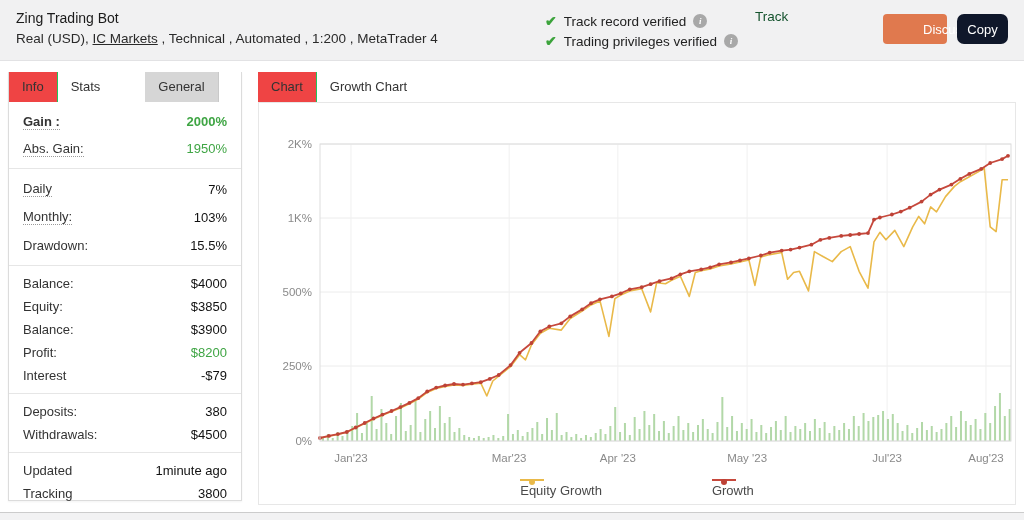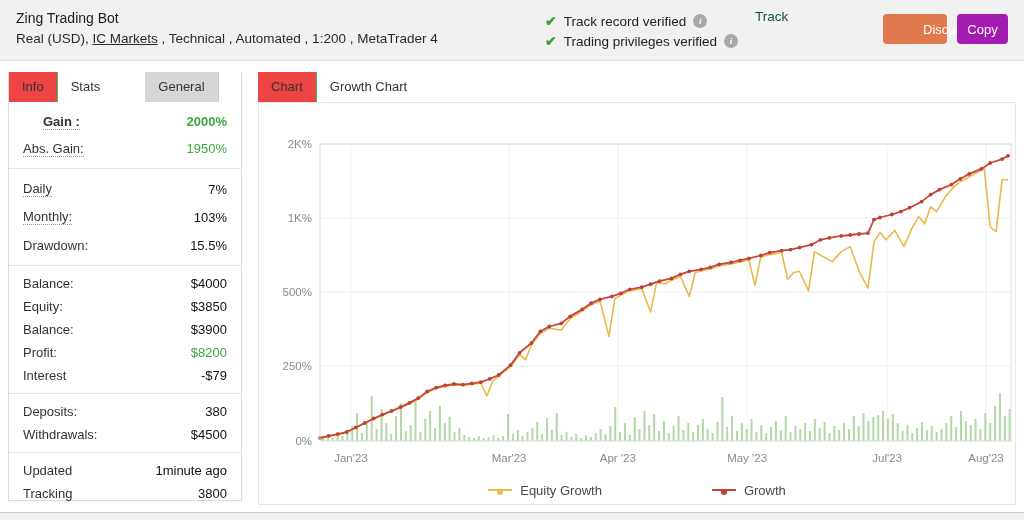"Copy" .btn-copy { background: #a21caf -> #0f172a; border-radius: none -> 7px }
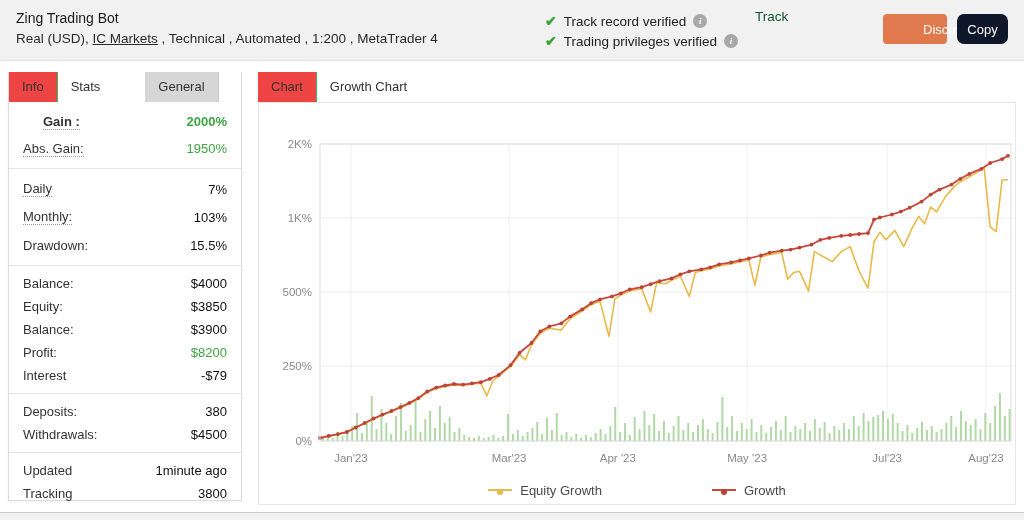"Gain :" .bold { margin-left: 20px -> none }
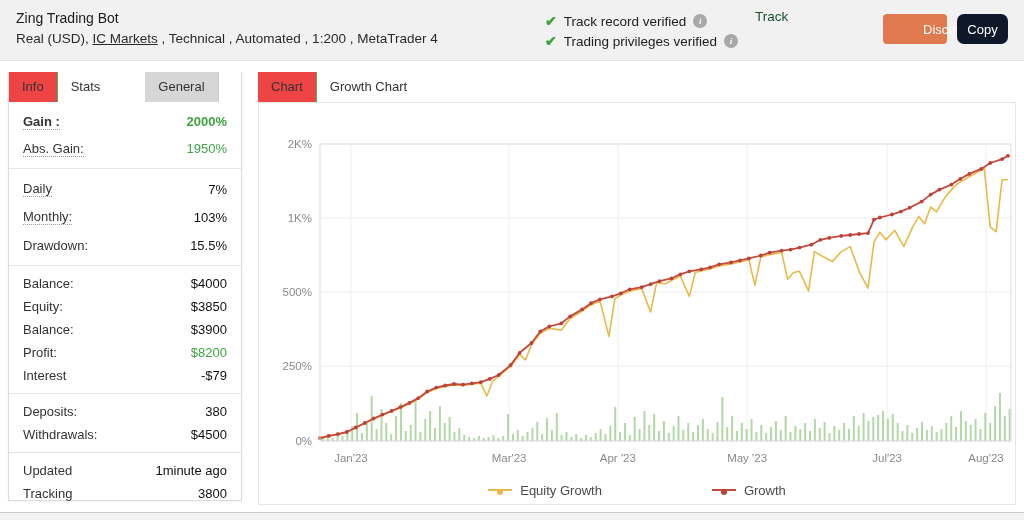"Equity Growth" .legend-item { align-items: center -> none; flex-direction: none -> column; gap: 8px -> 0 }
